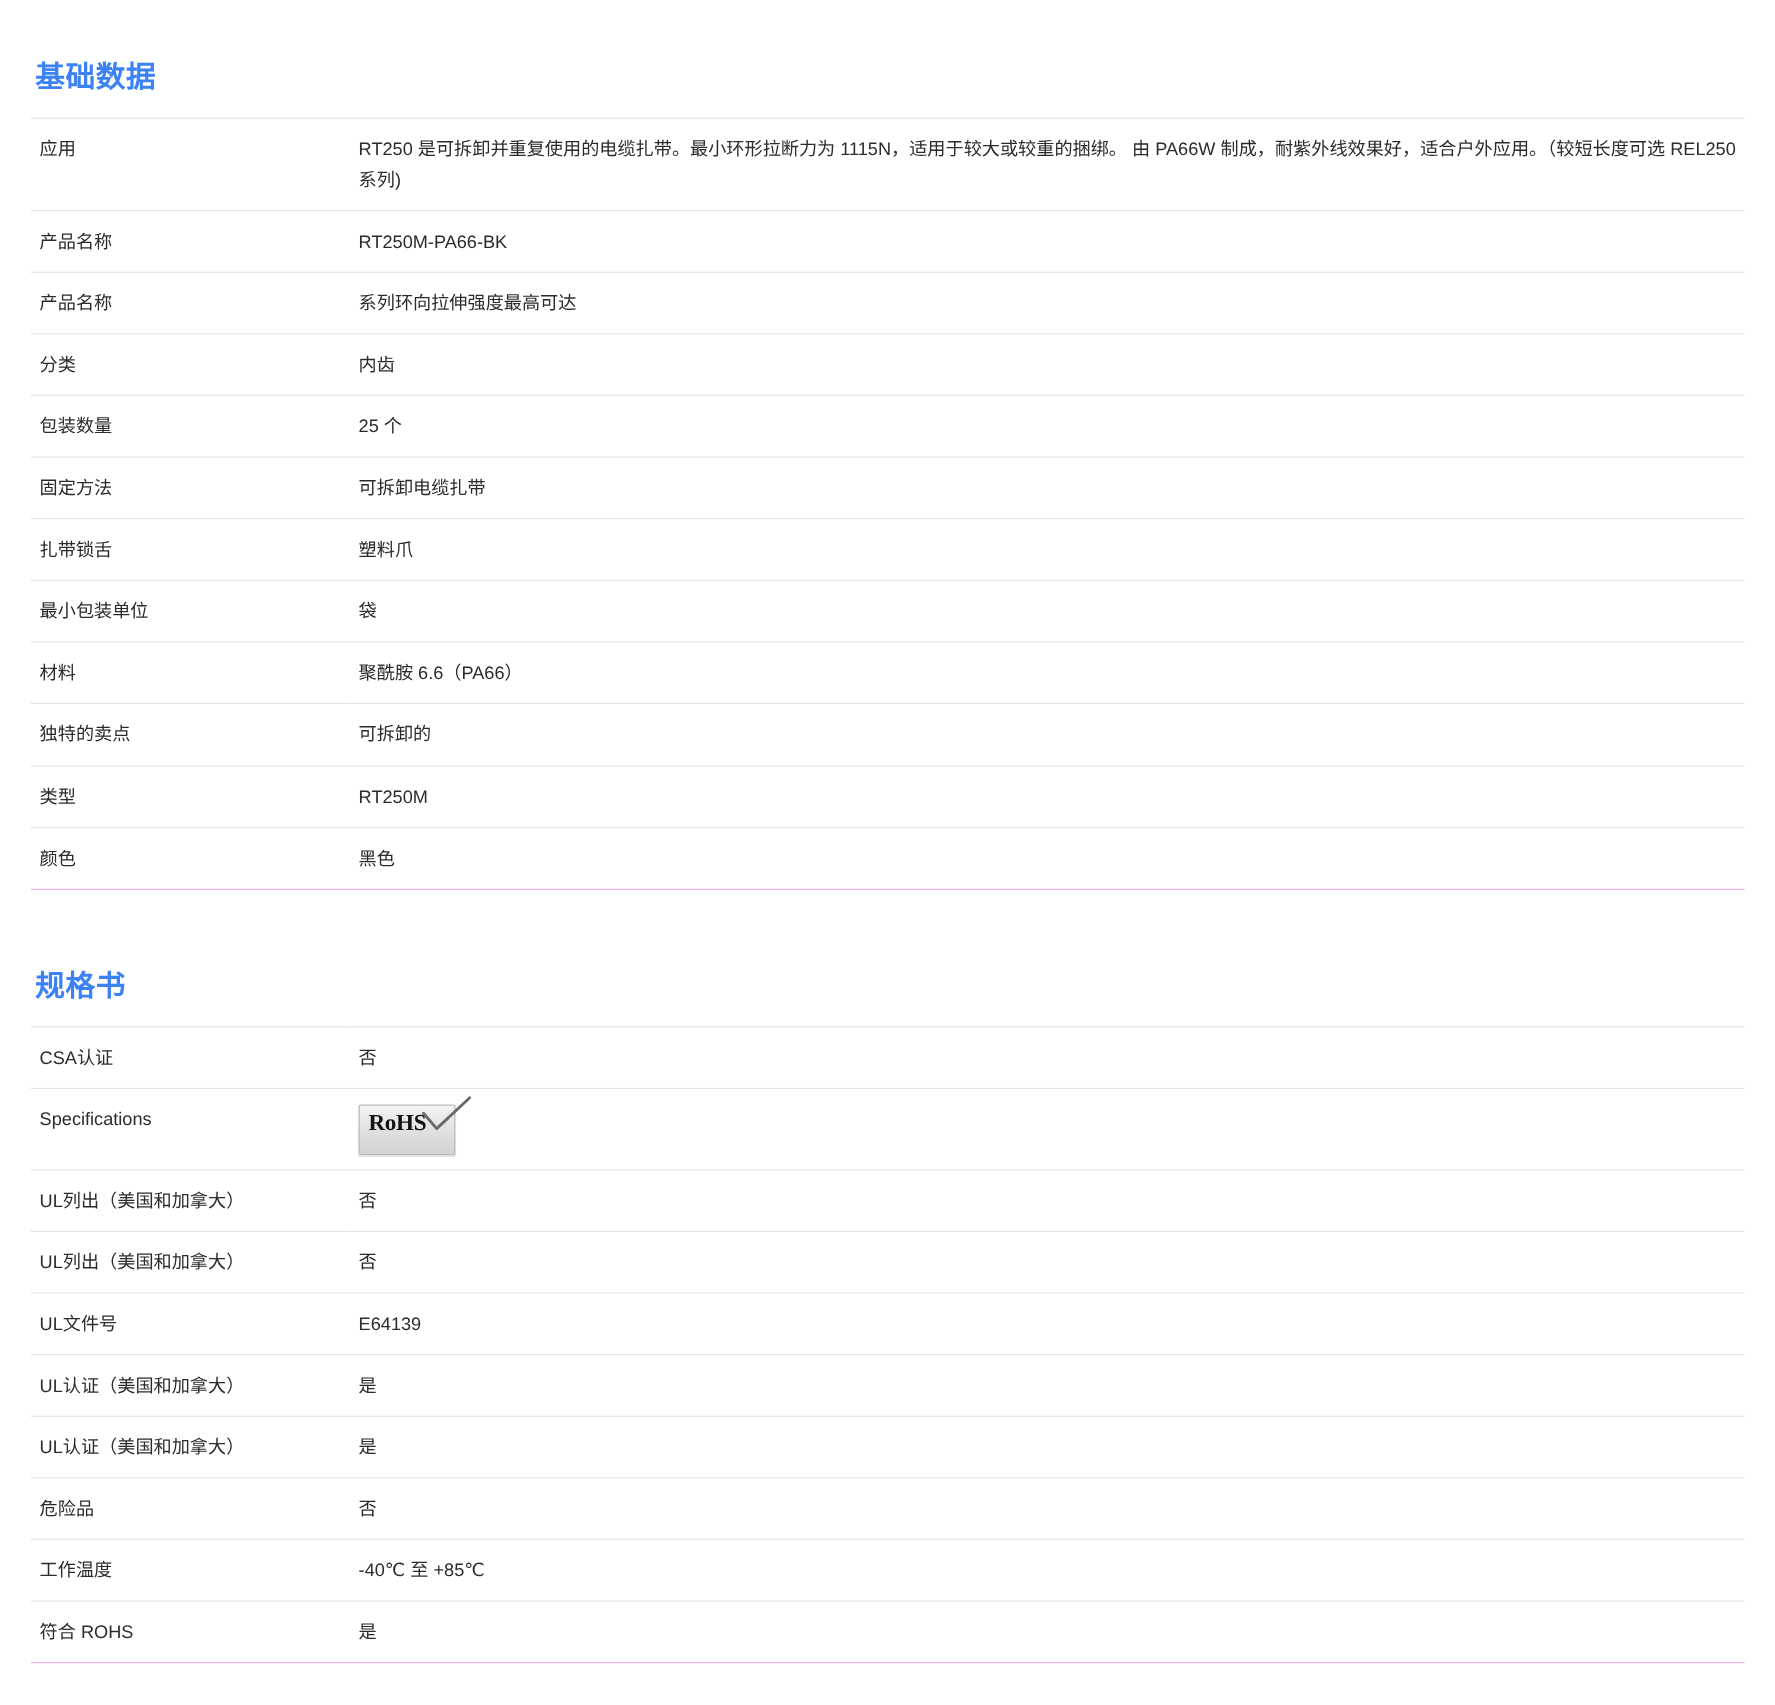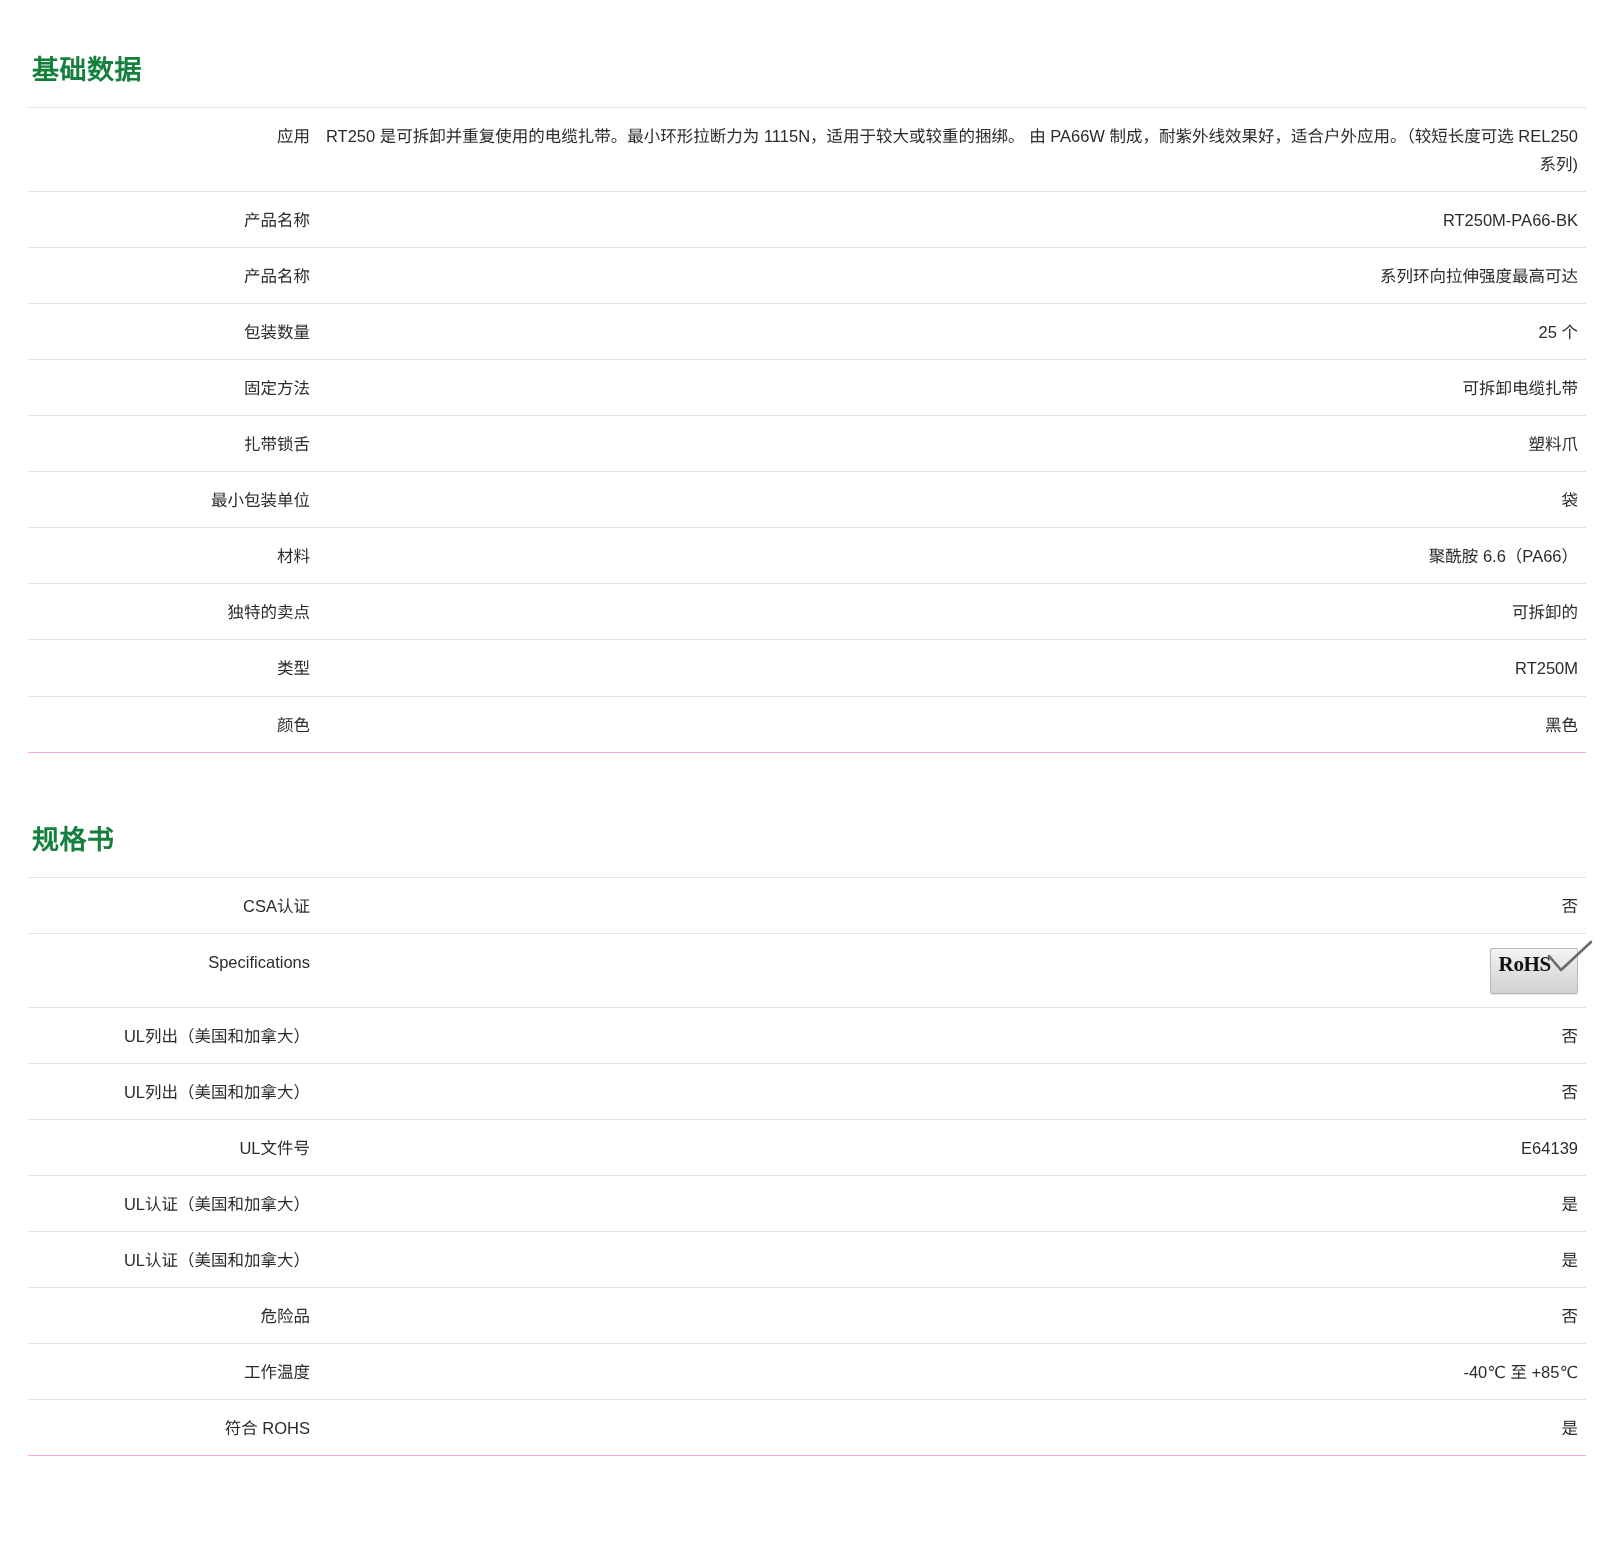"基础数据" .section-title { color: #15803d -> #3b82f6 }
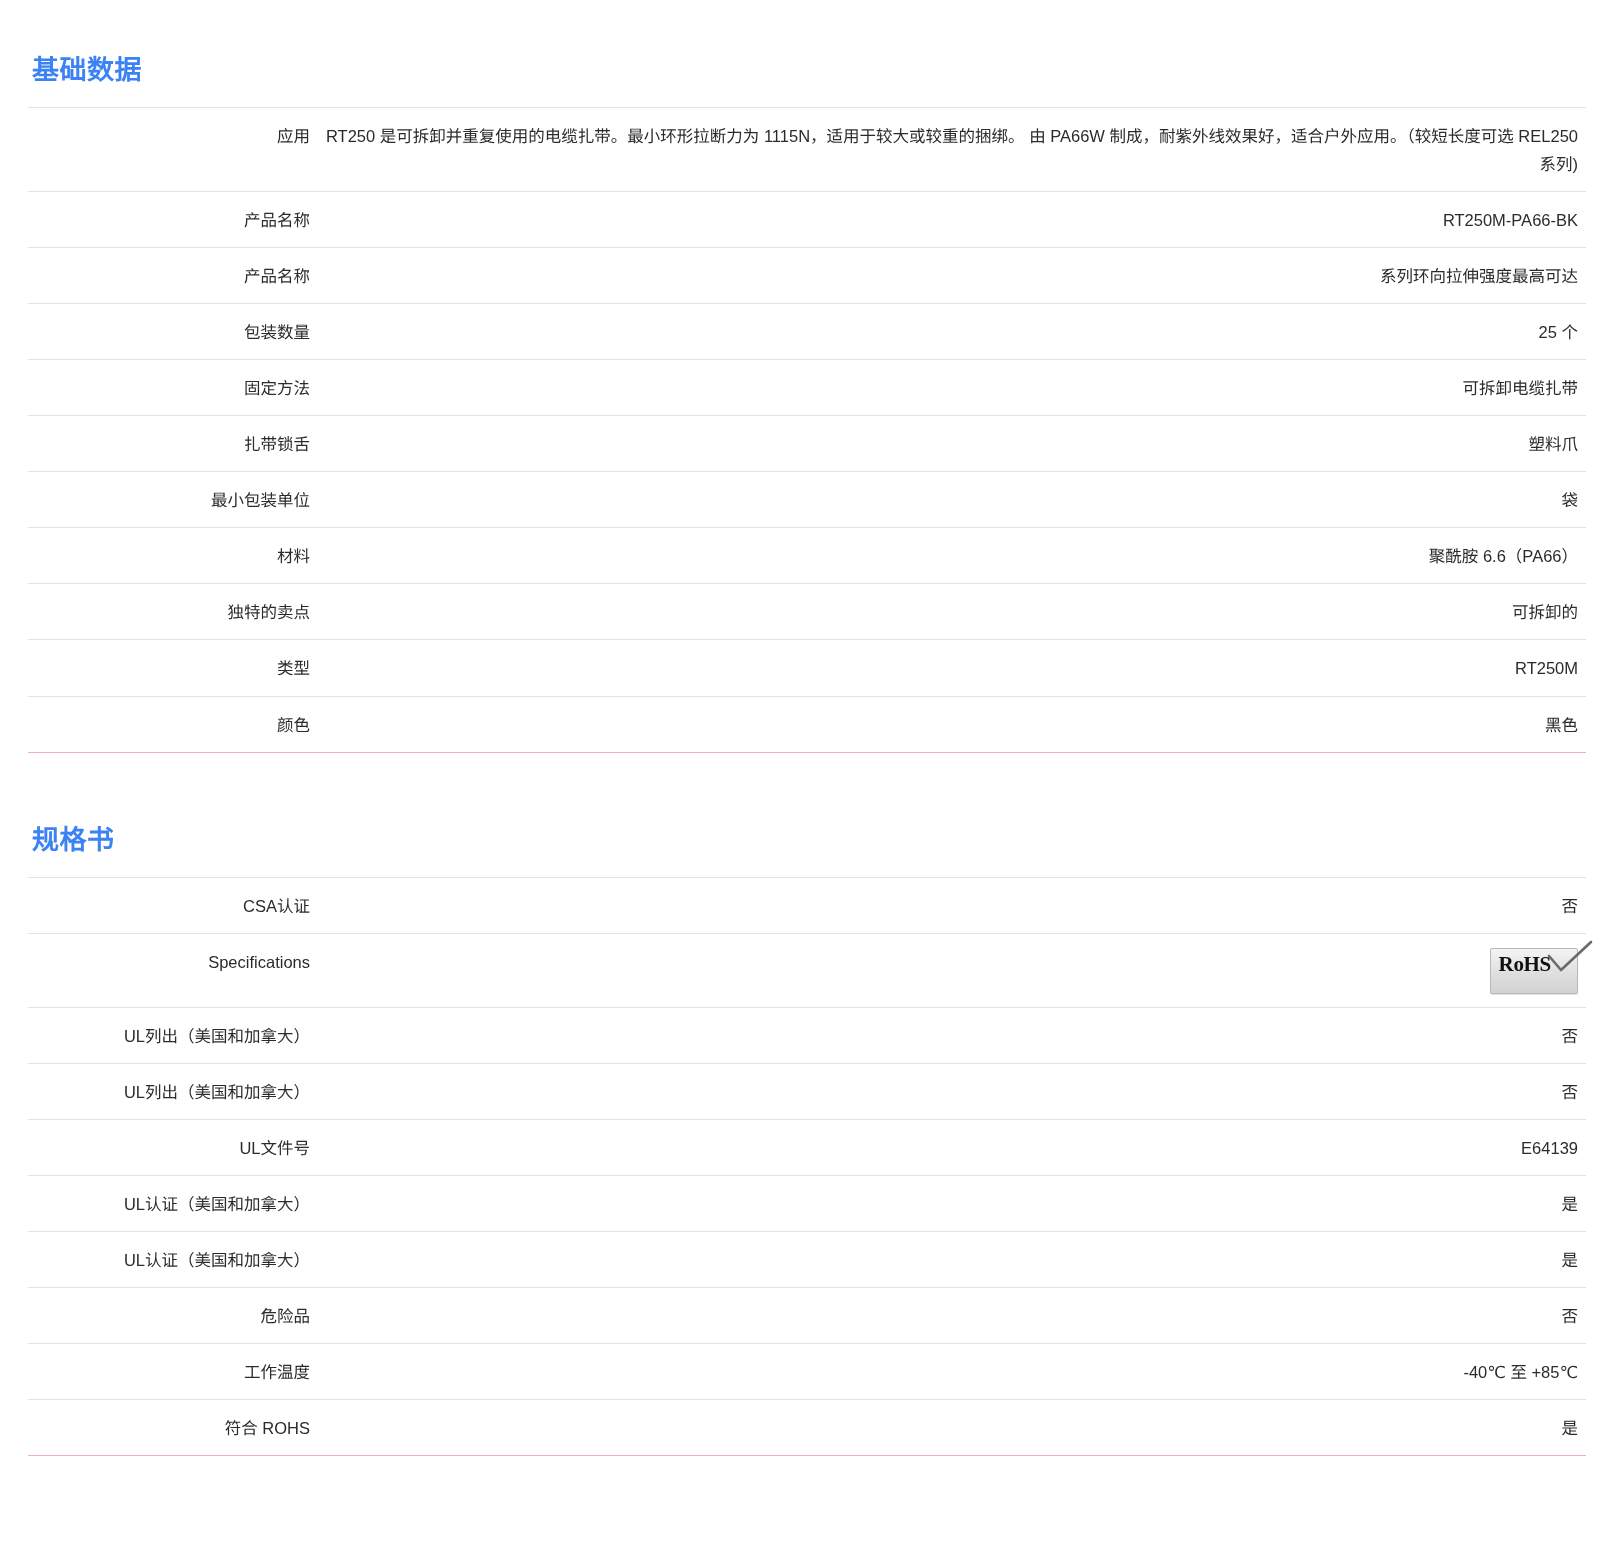"应用" table.spec-table td { text-align: right -> none }
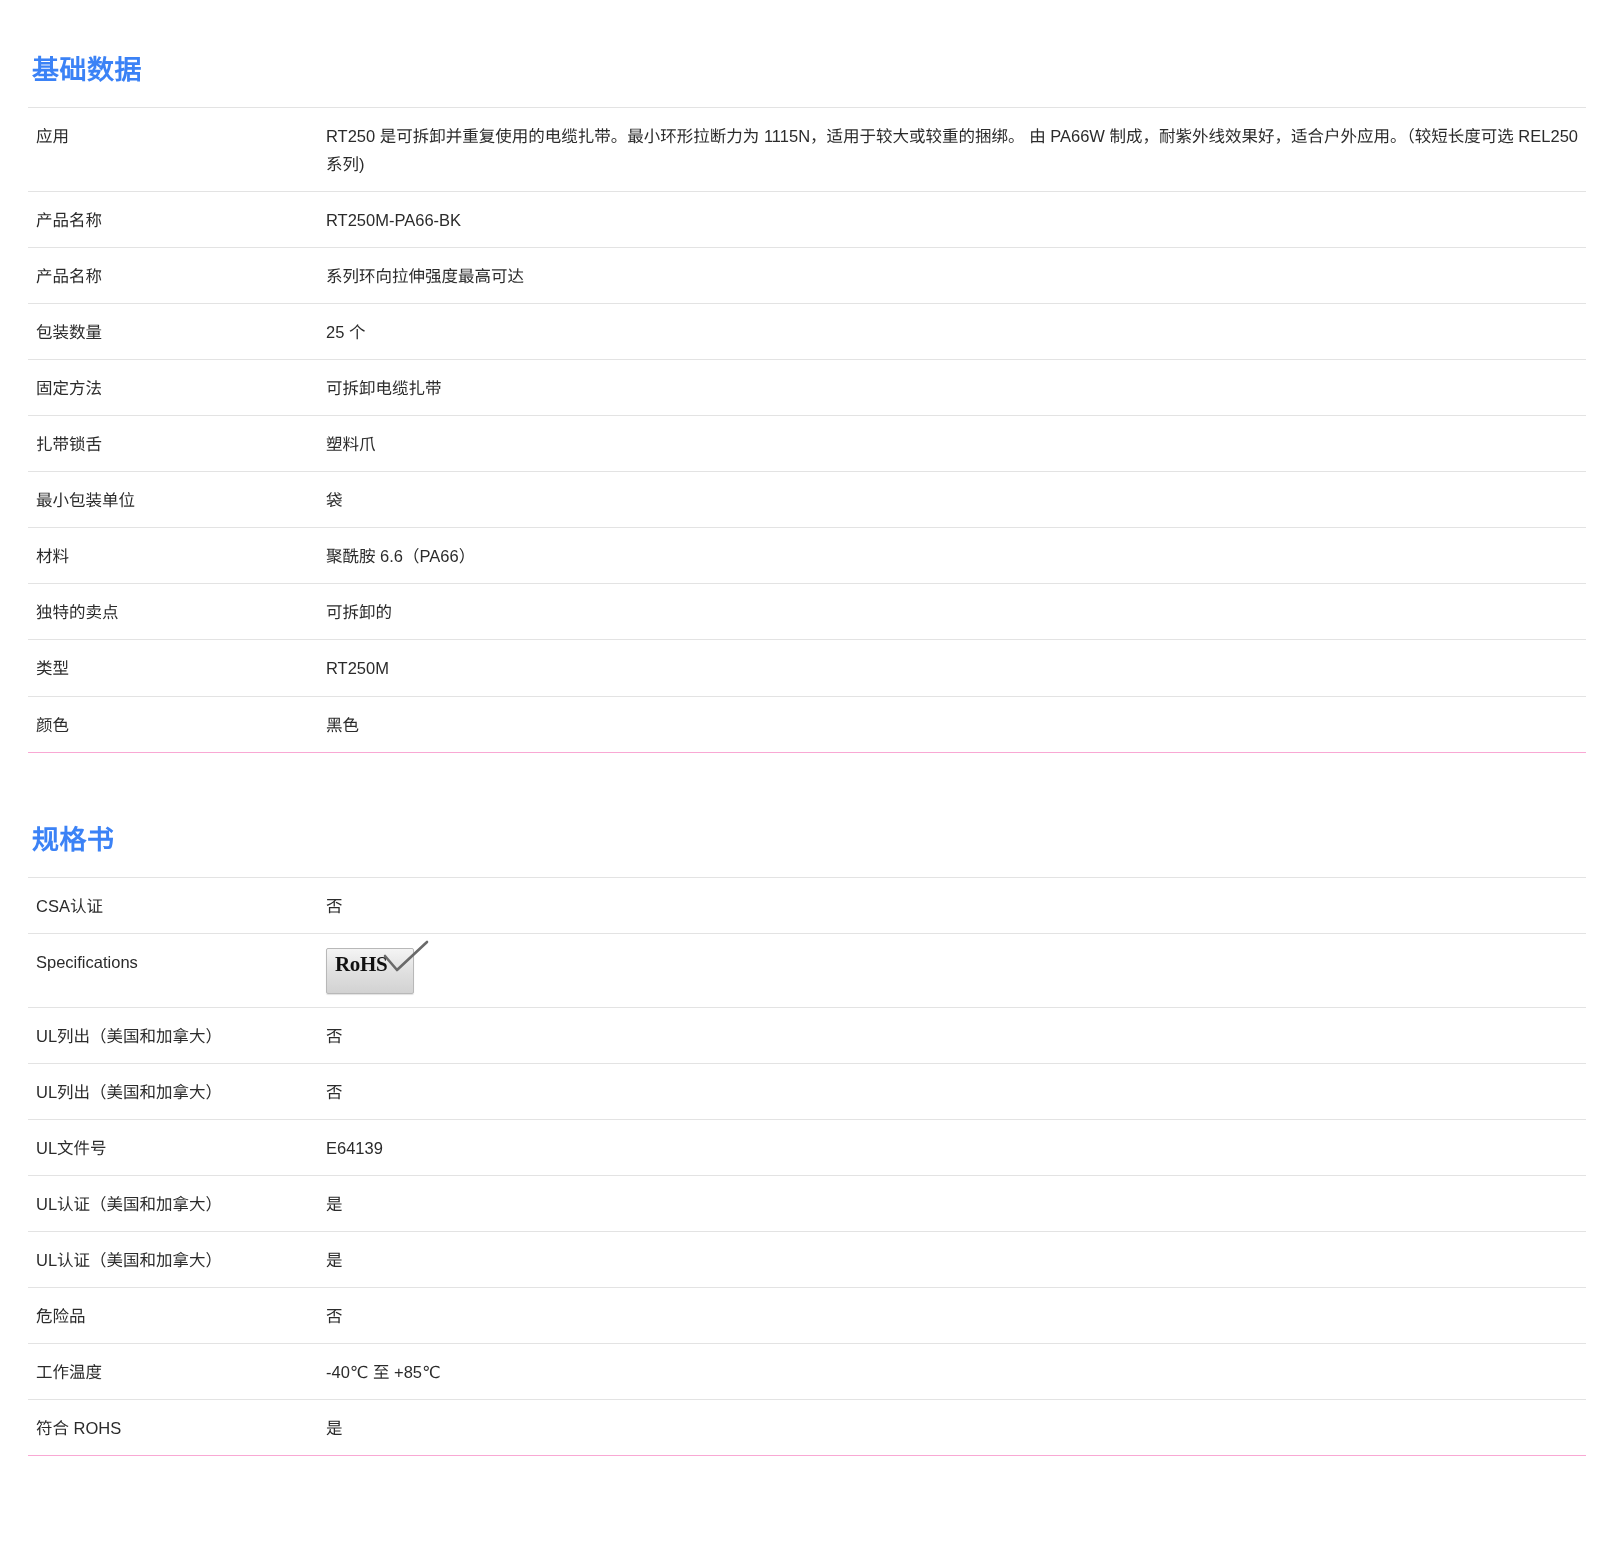"分类" tr { html: none -> <tr> <td>分类</td> <td>内齿</td> </tr> }
